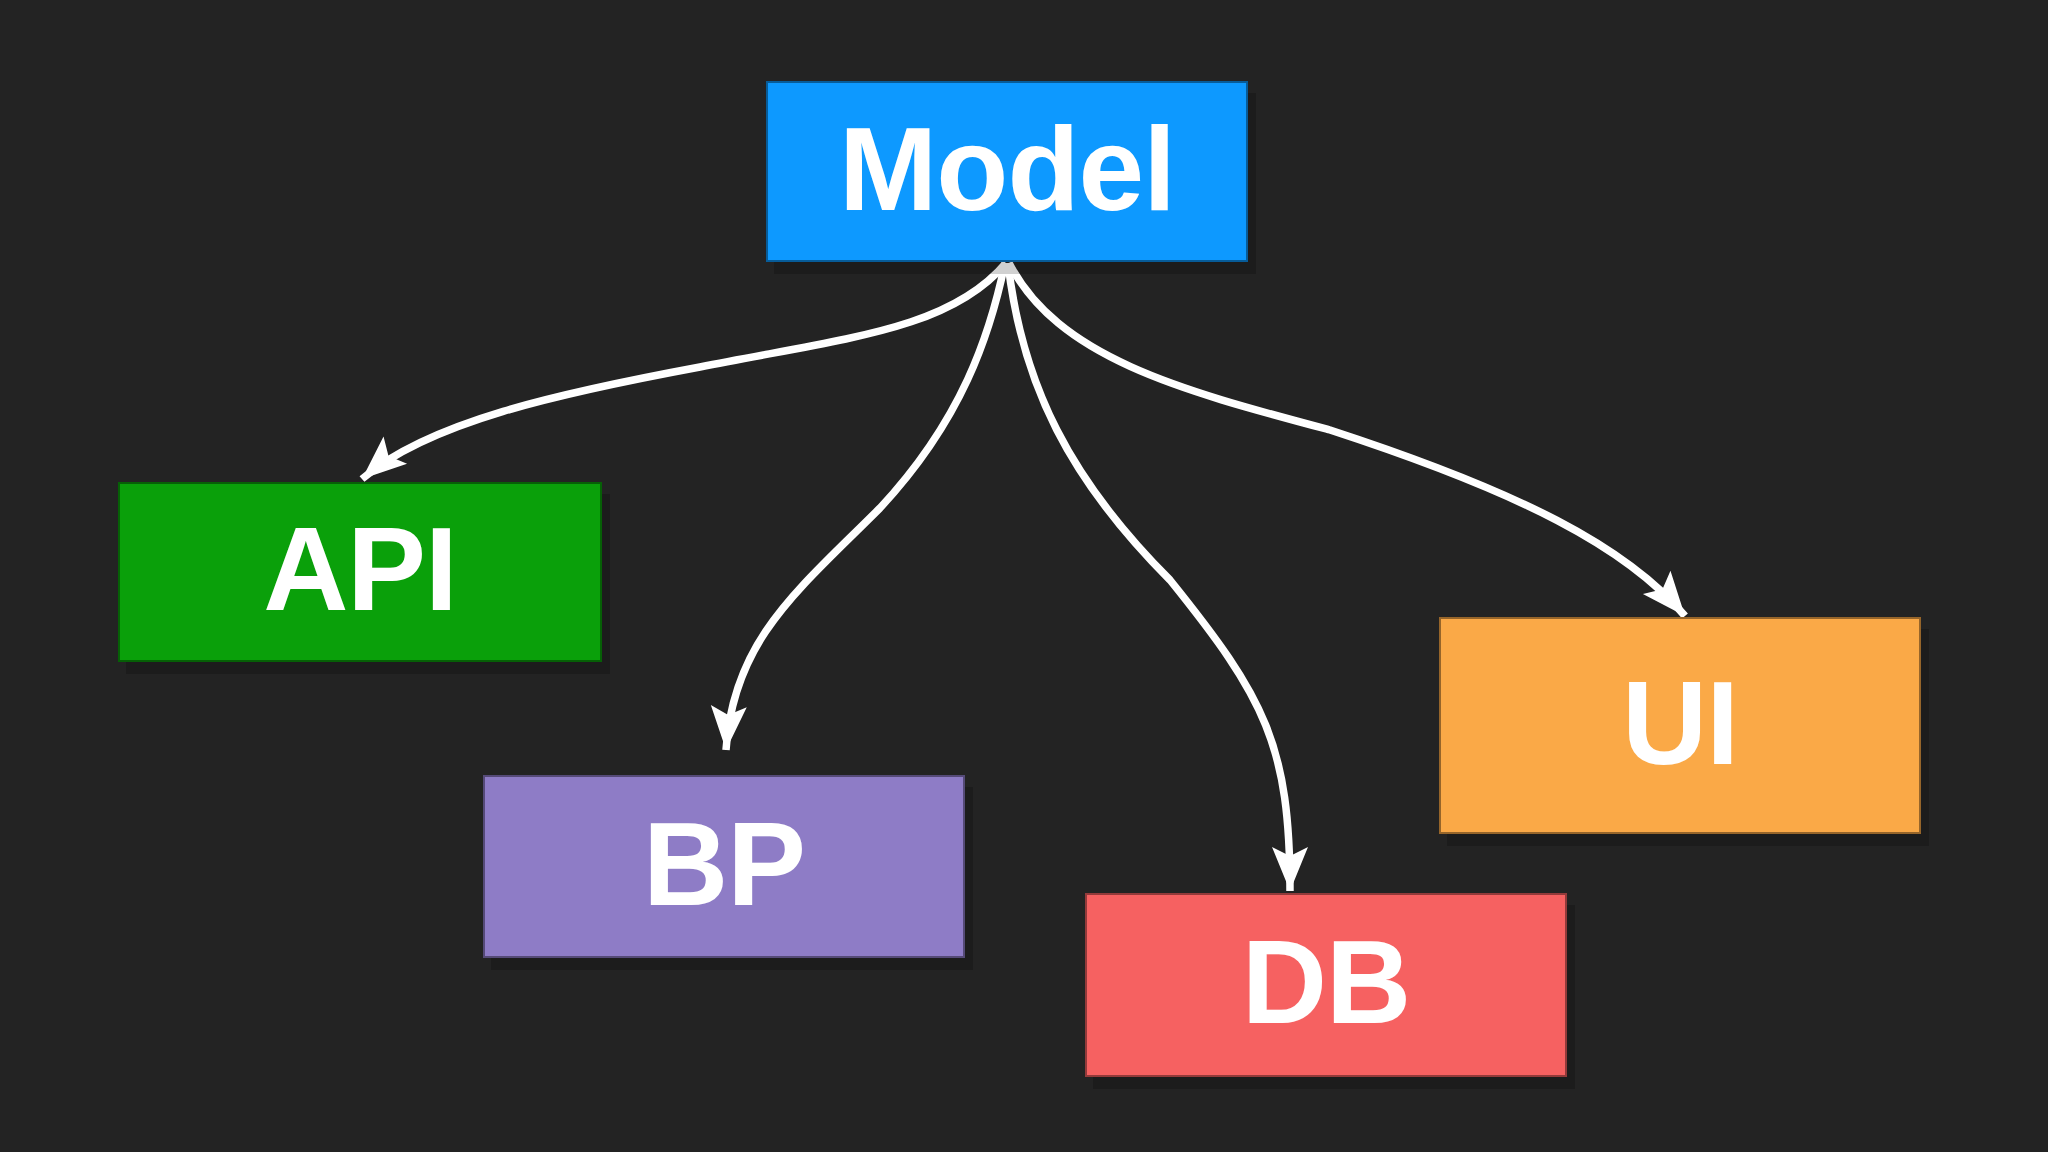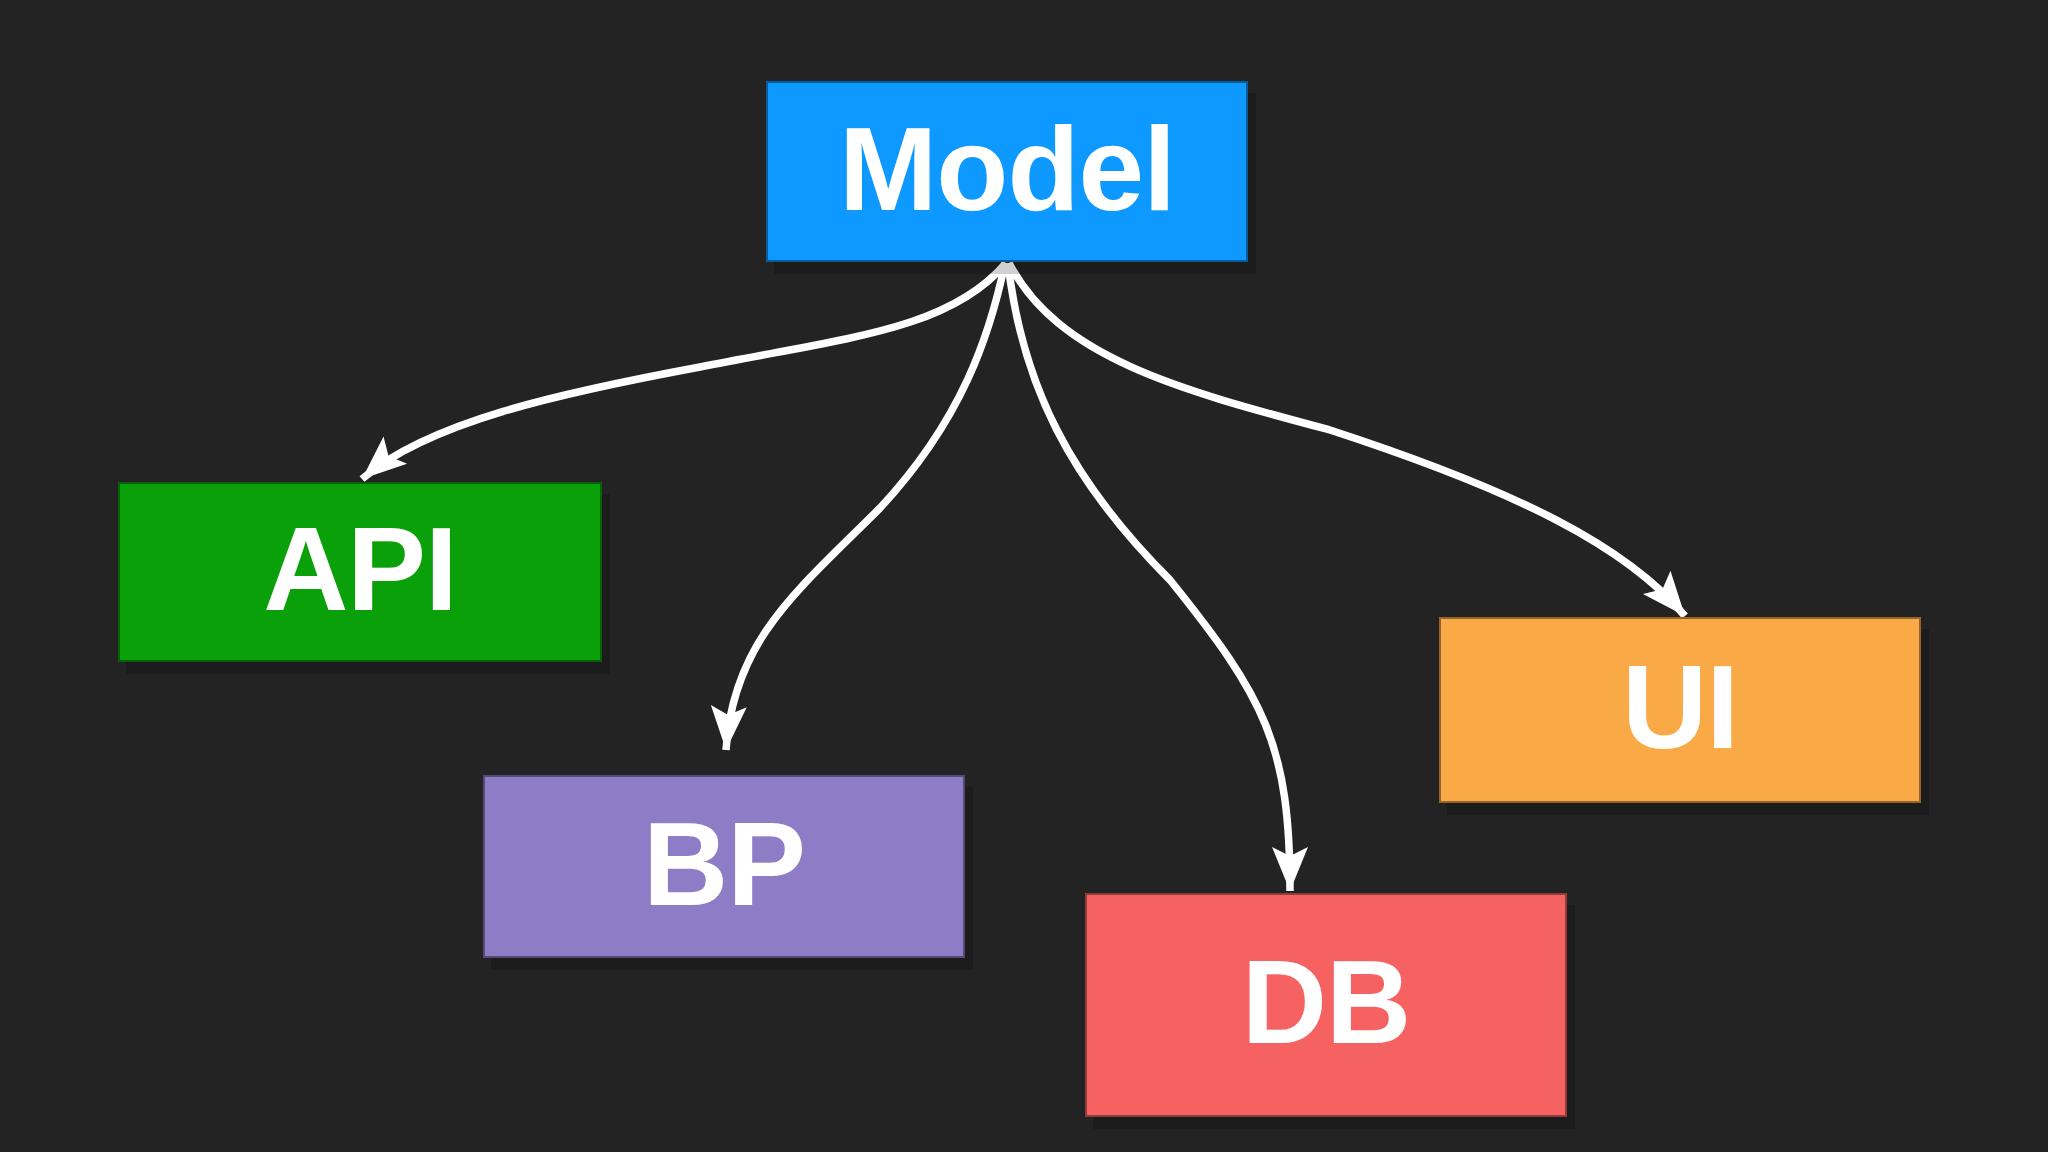"UI" div.node { height: 186px -> 217px }
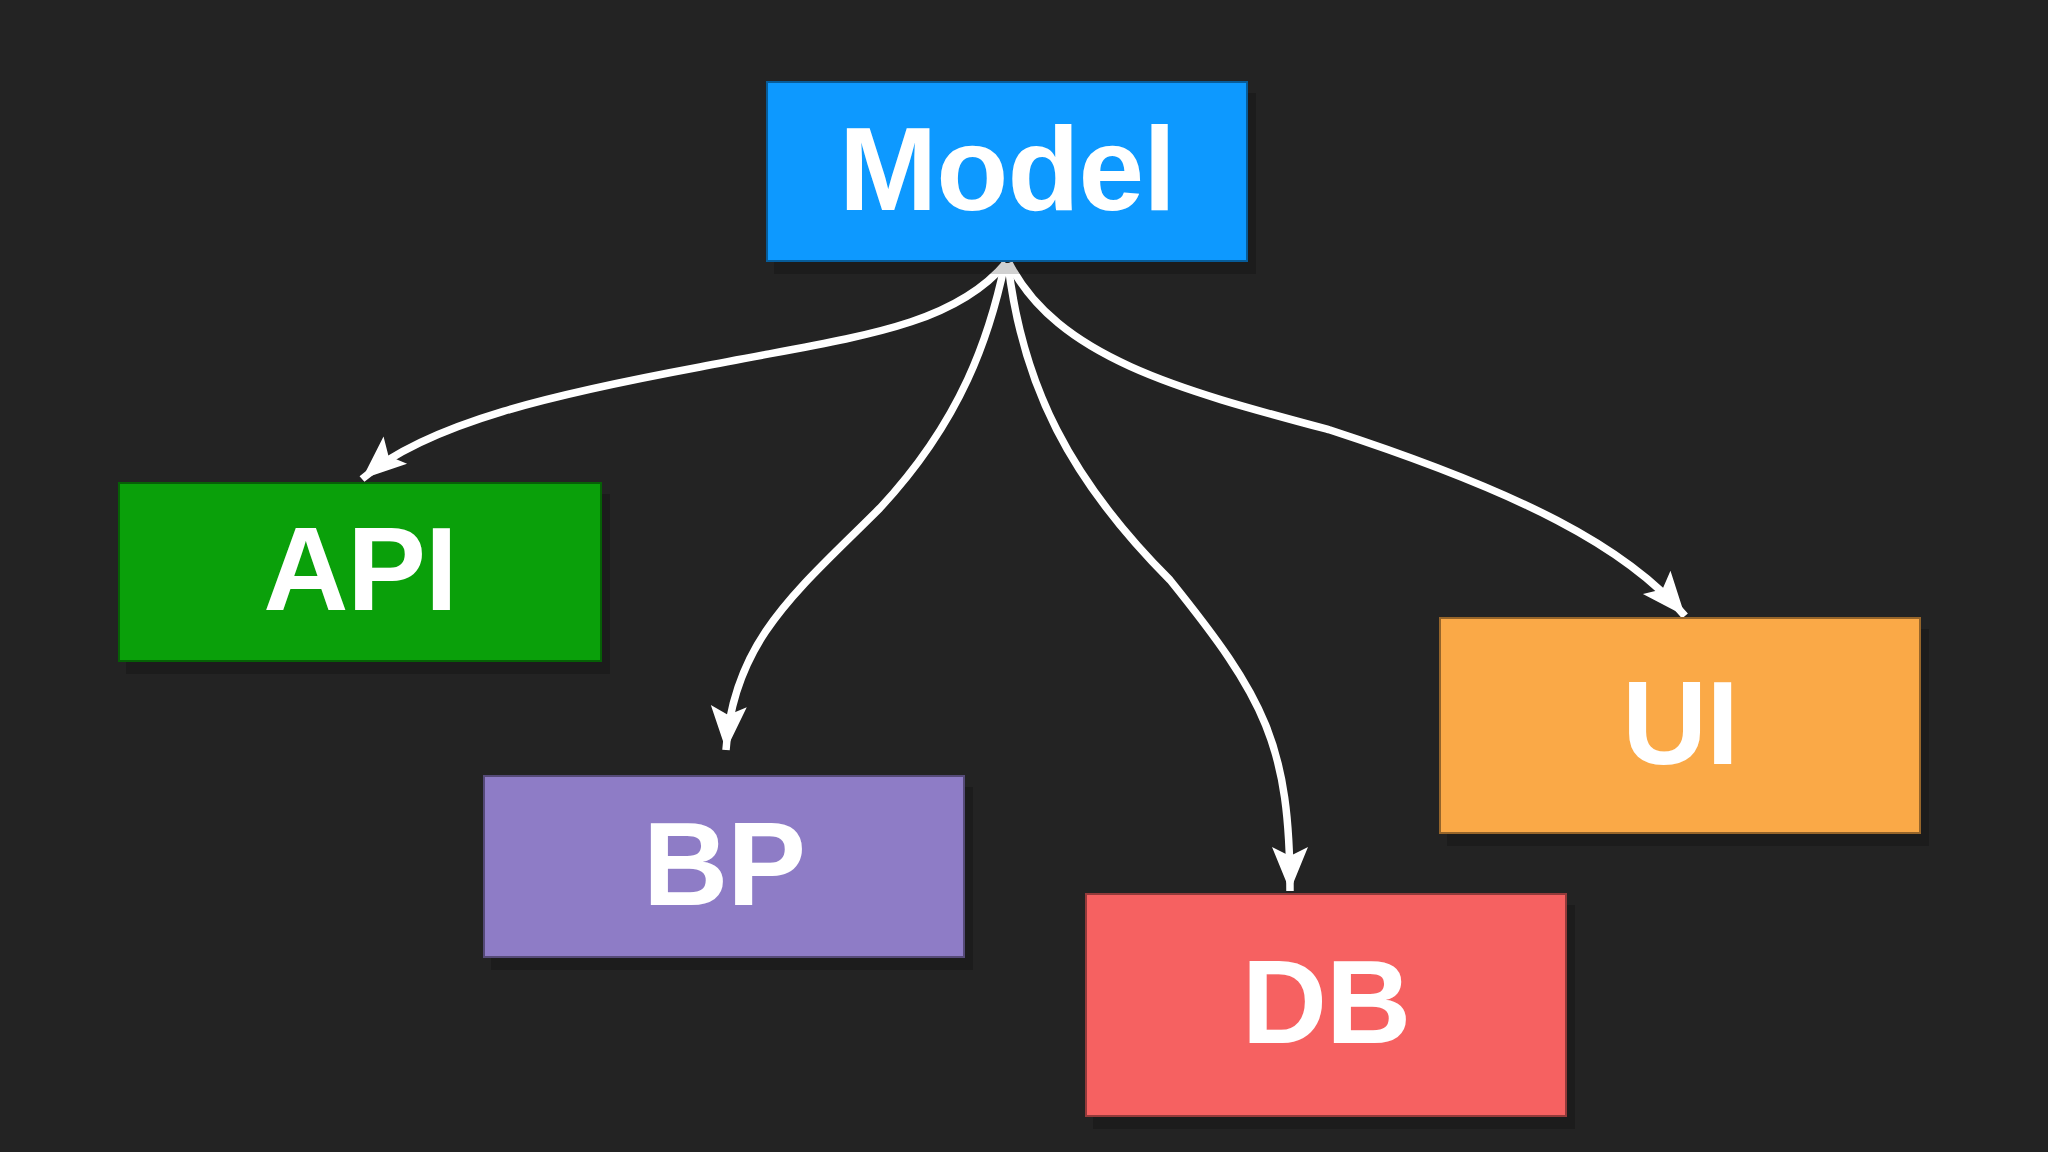"DB" div.node { height: 224px -> 184px }
